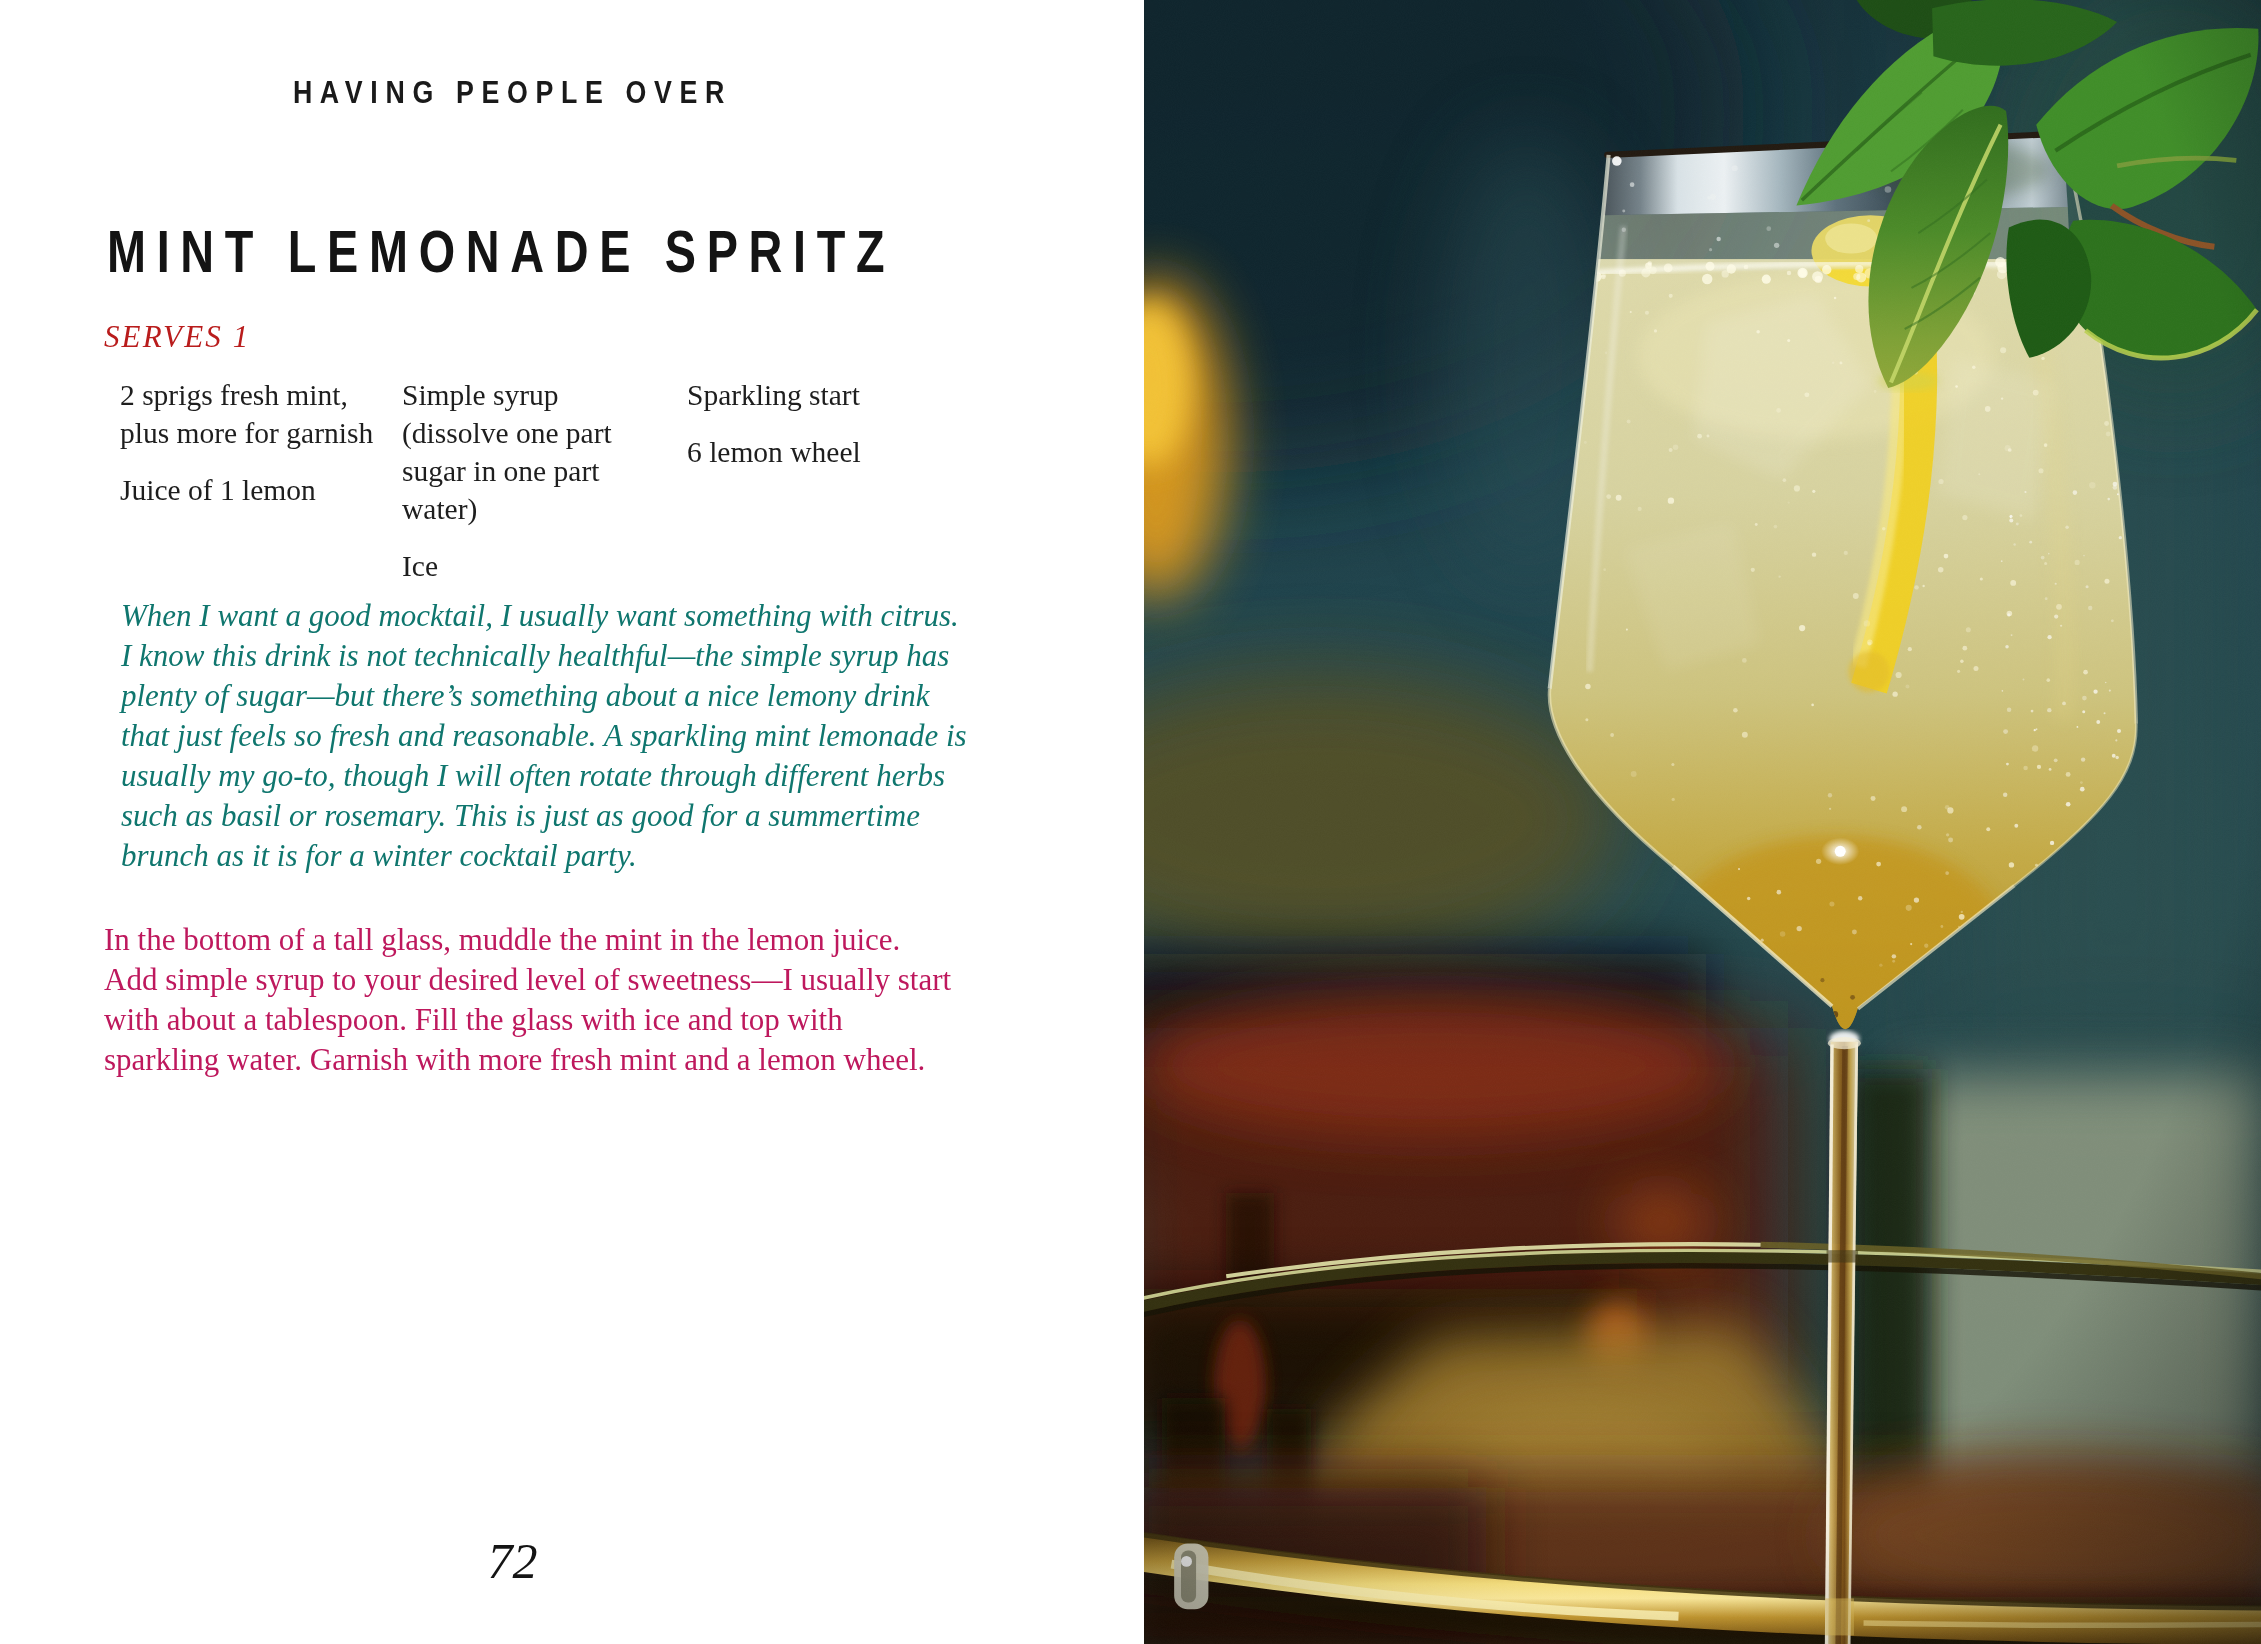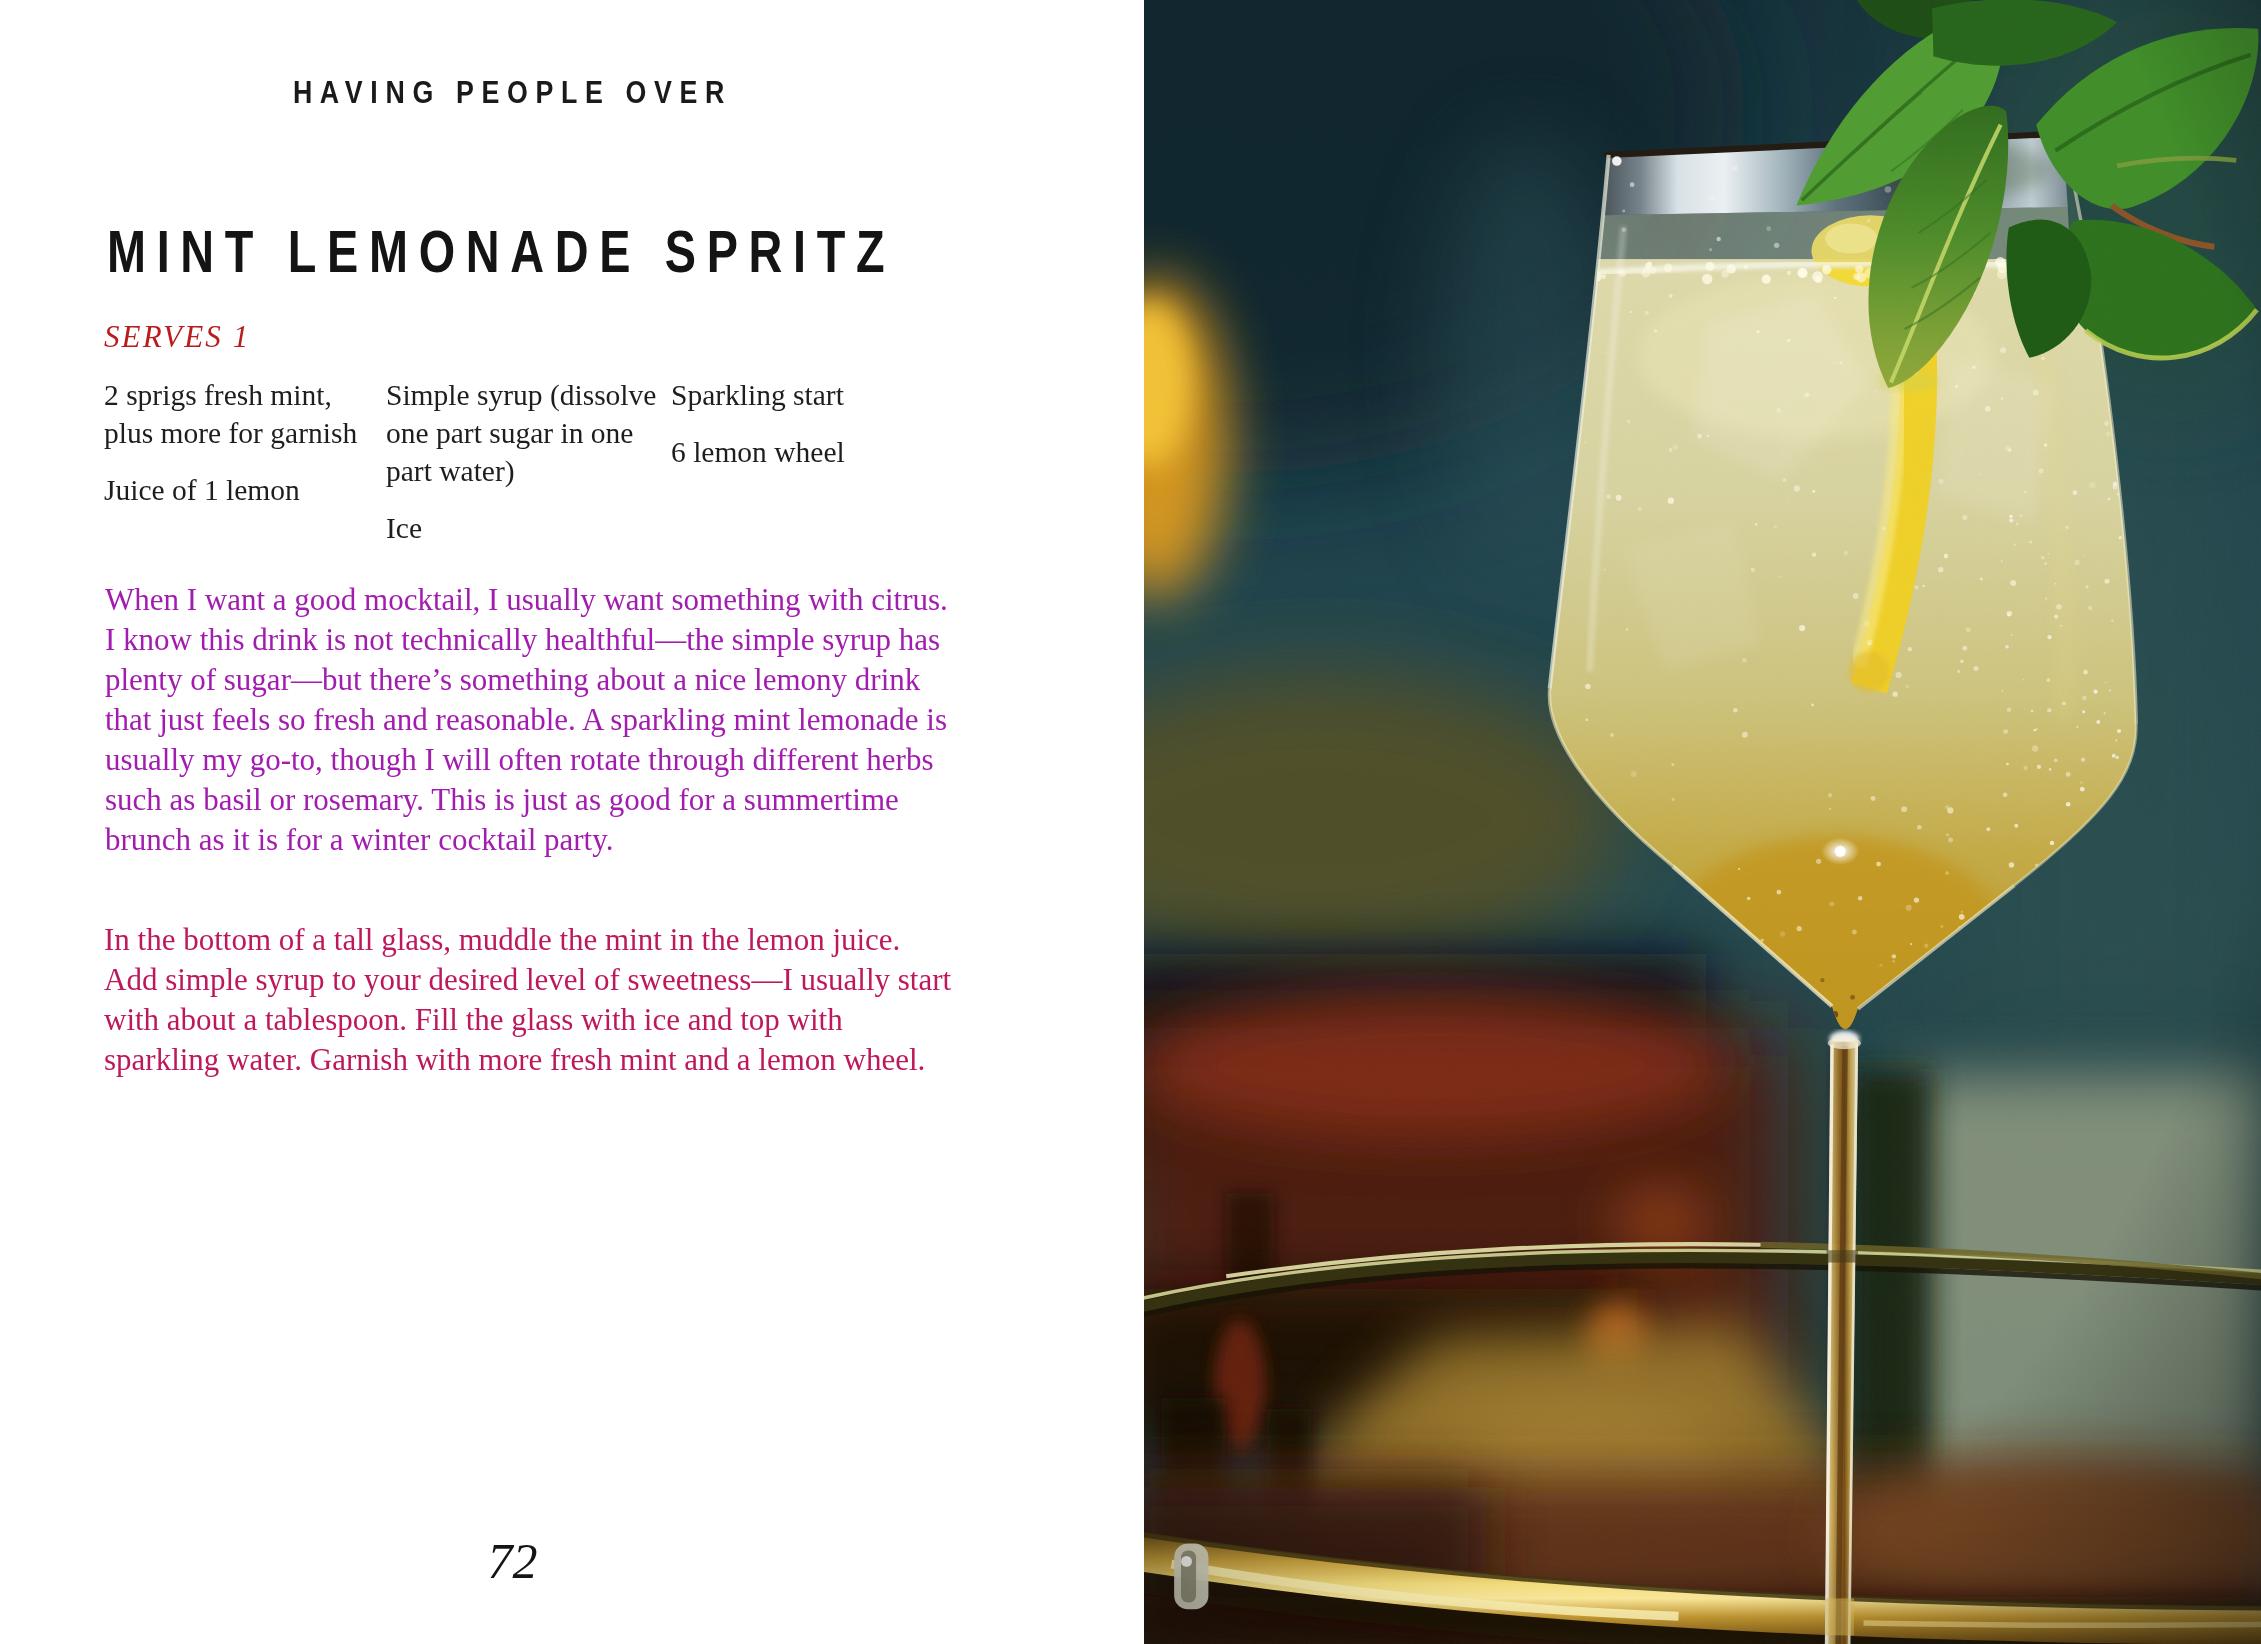"2 sprigs fresh mint, plus" .ingredients p { margin: 0 0 19px 0 -> 0 0 19px 16px }
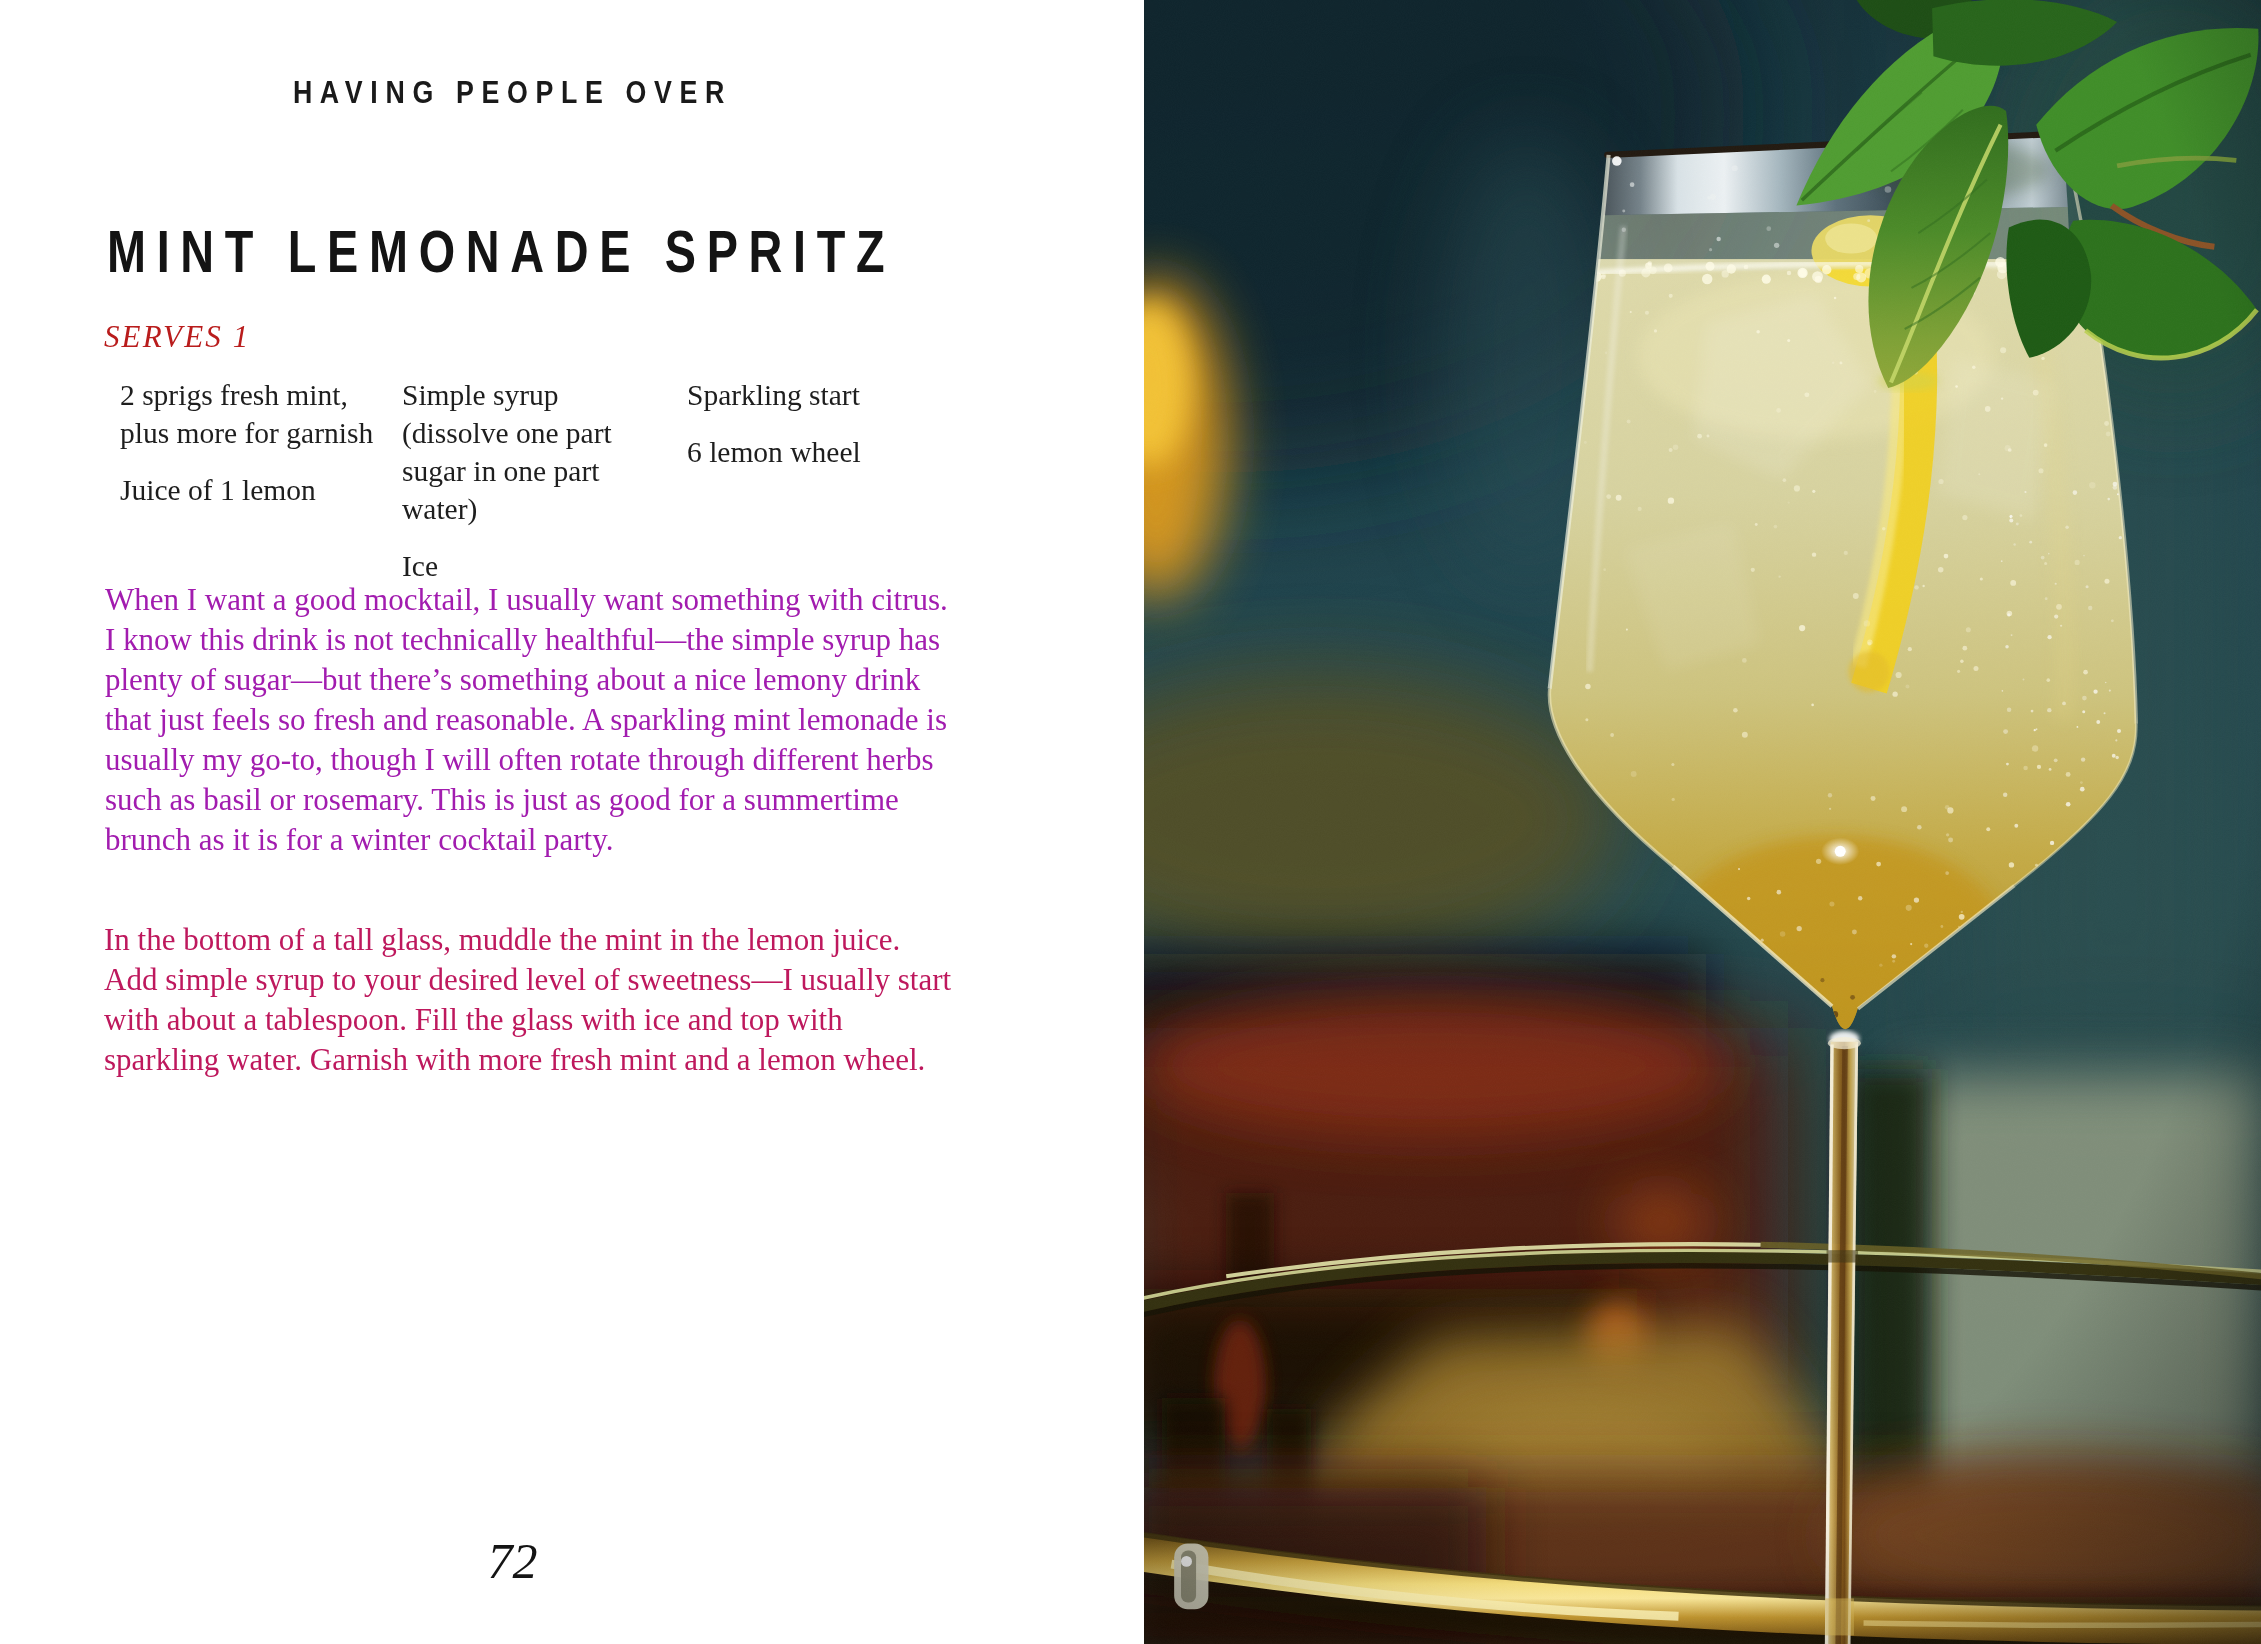"When I want a good" .headnote { color: #a21caf -> #0f766e; font-style: none -> italic; margin: 1px -> 17px }
